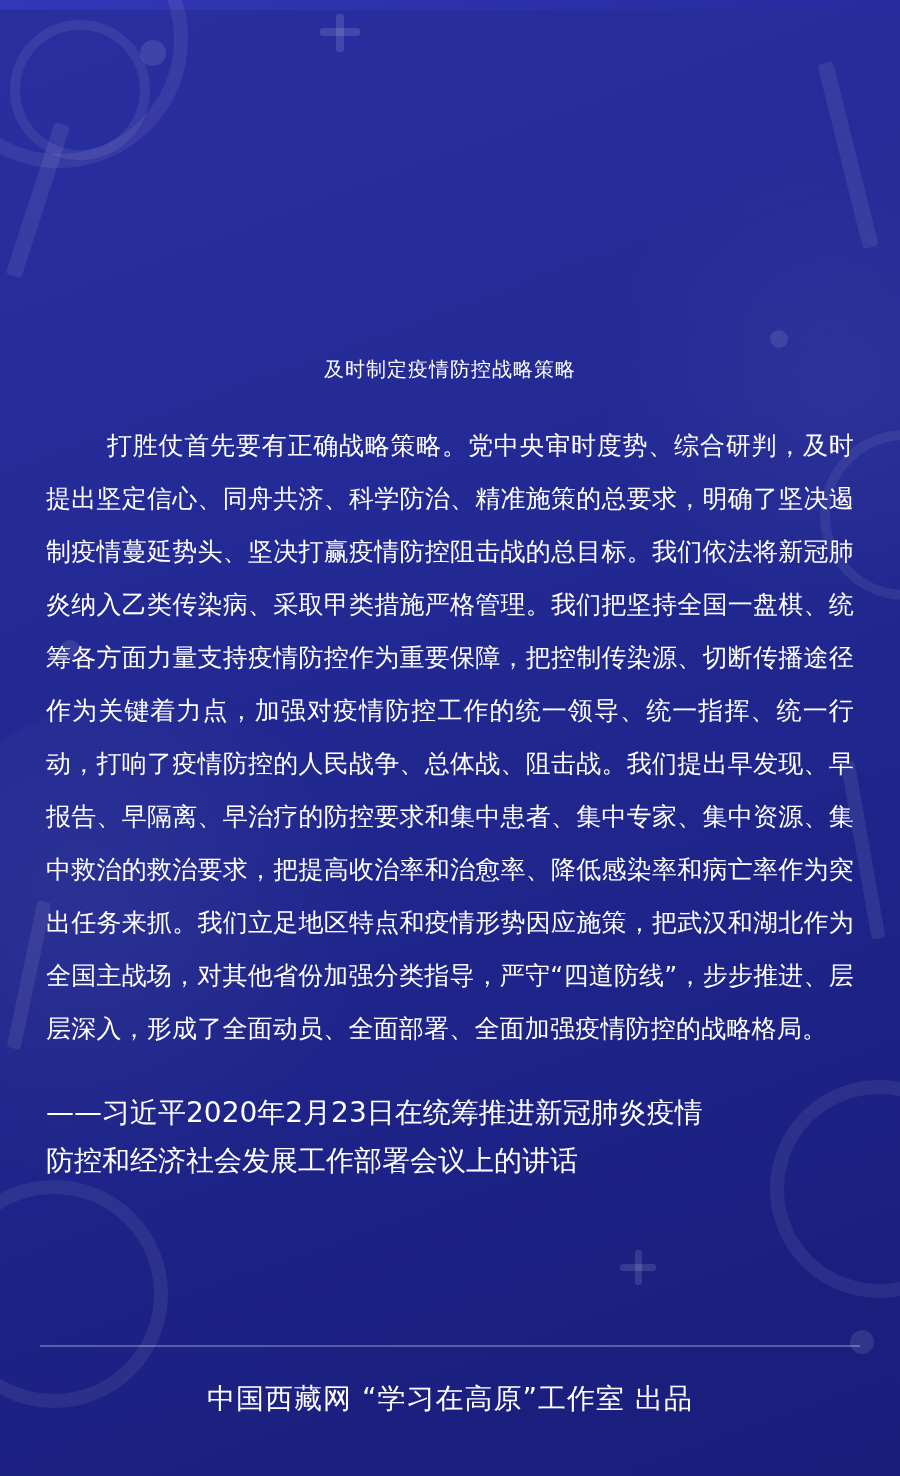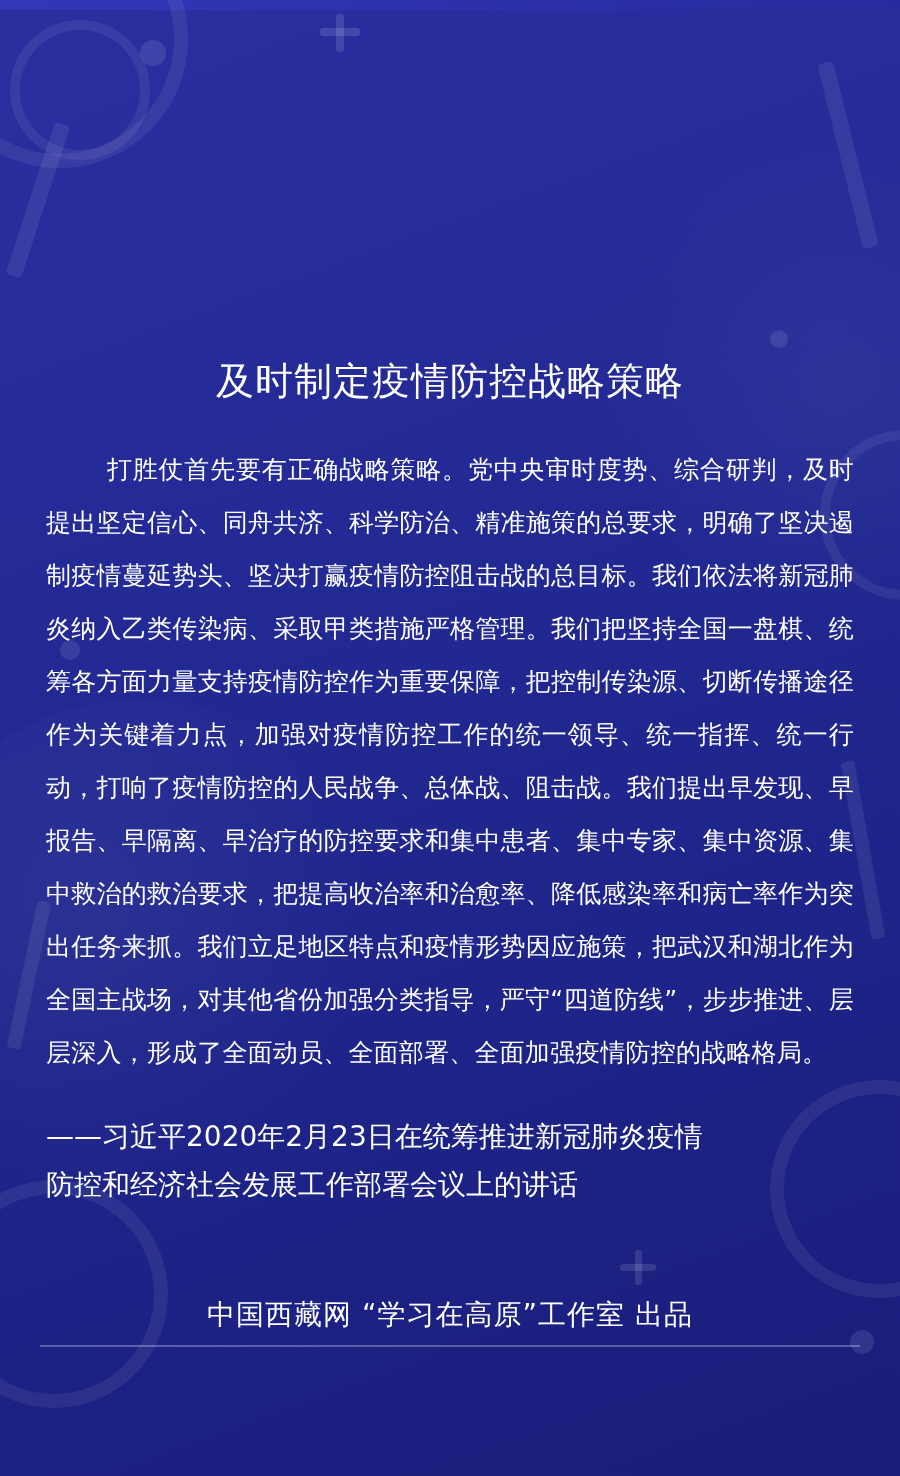"及时制定疫情防控战略策略" .article-title { font-size: 38px -> 20px }
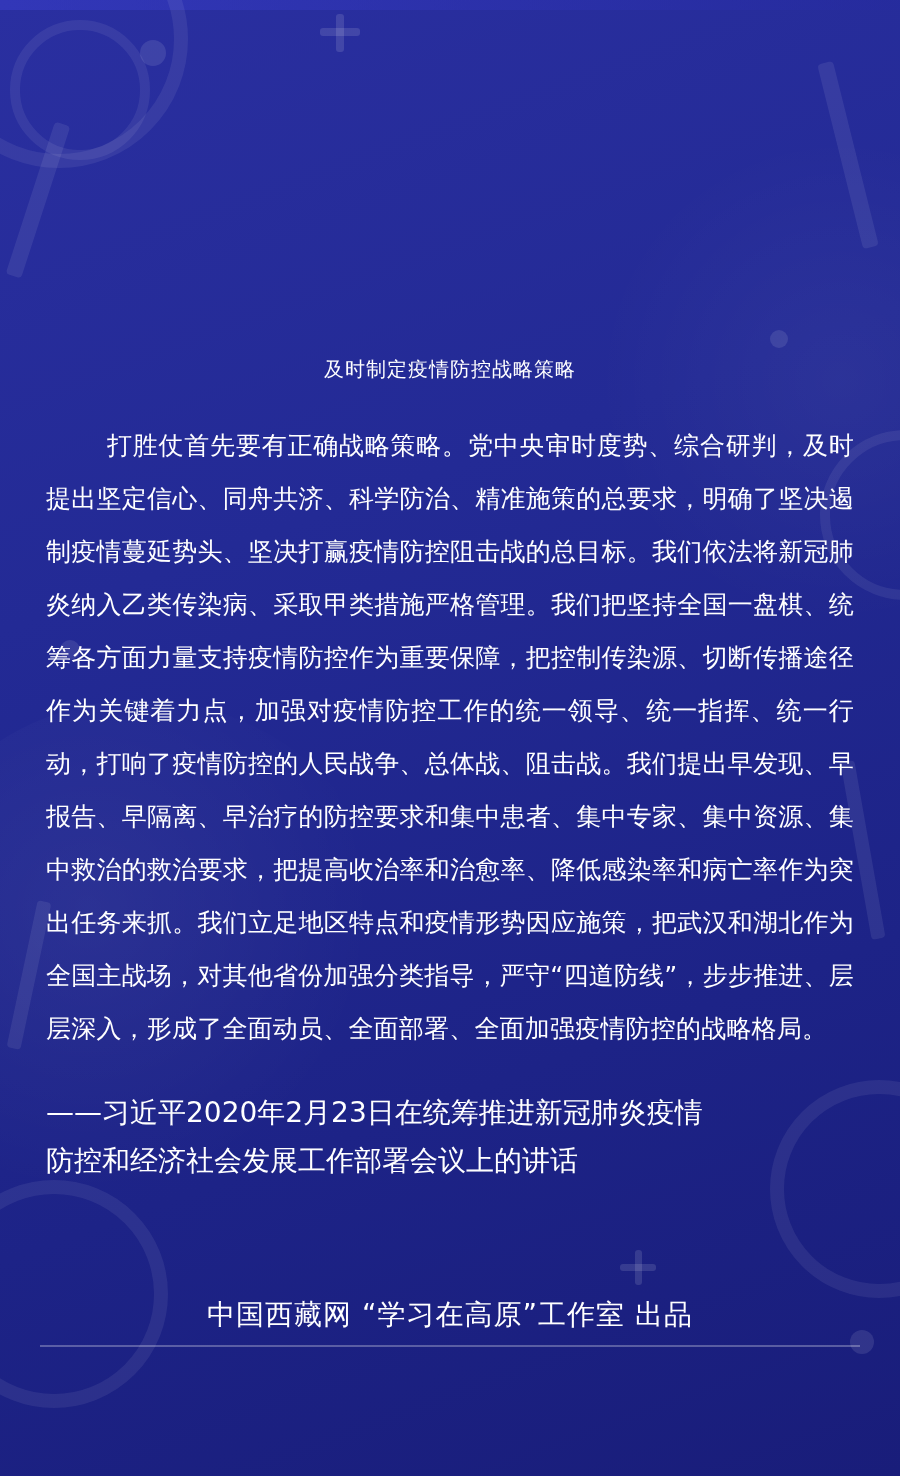"中国西藏网 “学习在高原”工作室 出品" .footer { top: 1296px -> 1380px }
